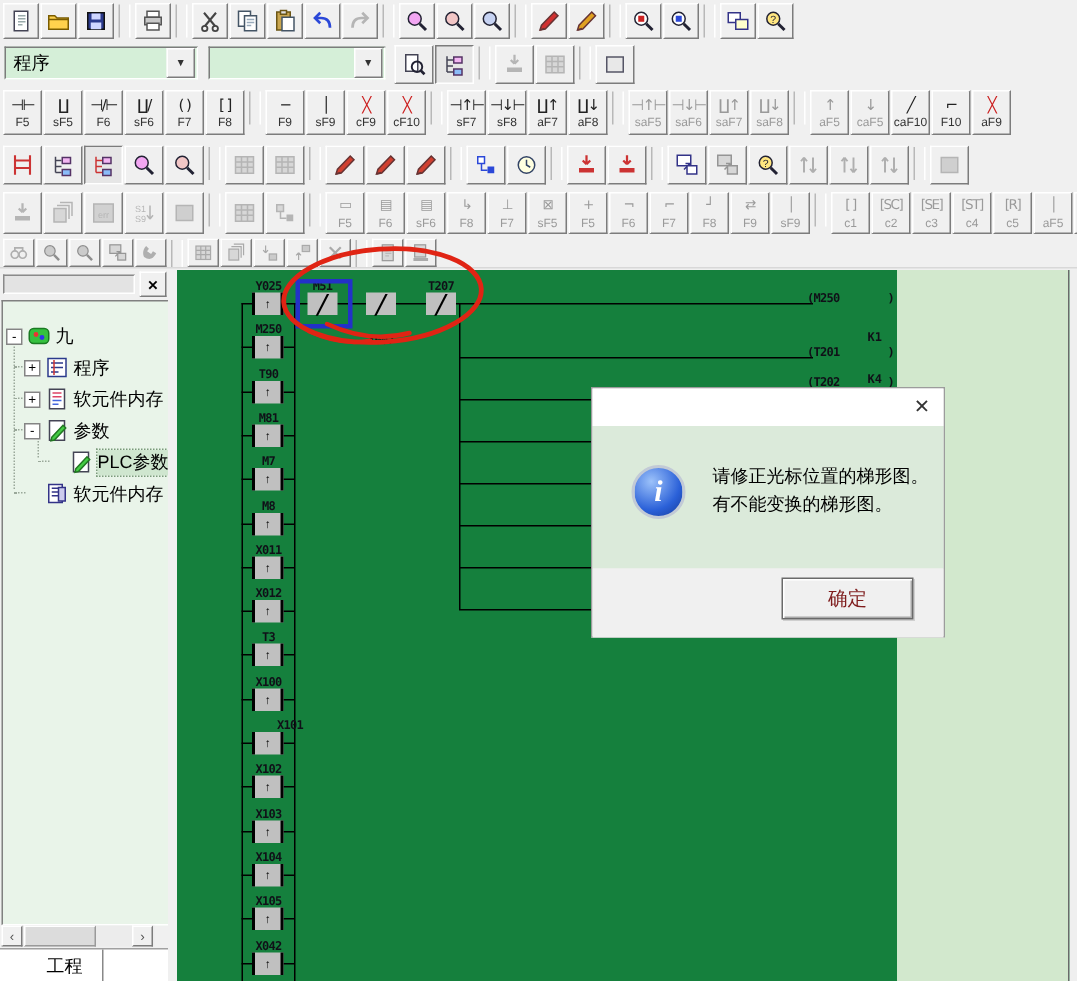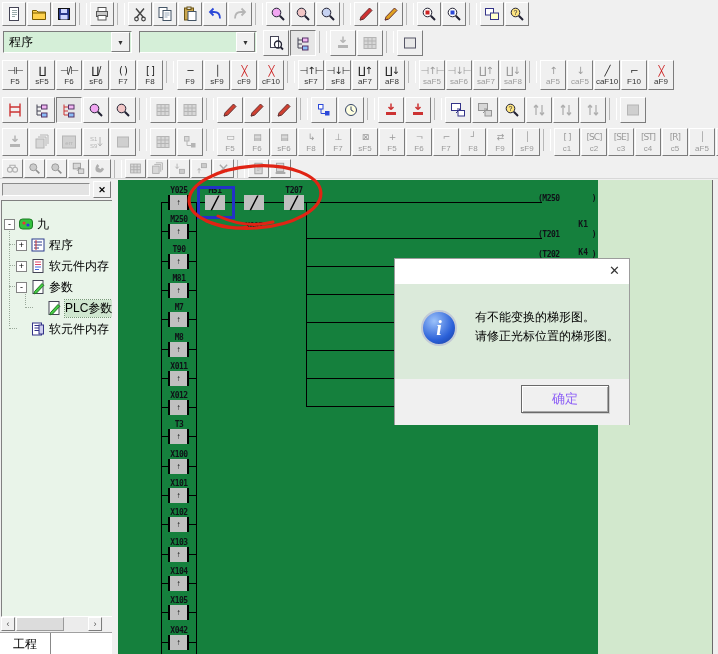"有不能变换的梯形图。" div { order: before "请修正光标位置的梯形图。" -> after "请修正光标位置的梯形图。" }
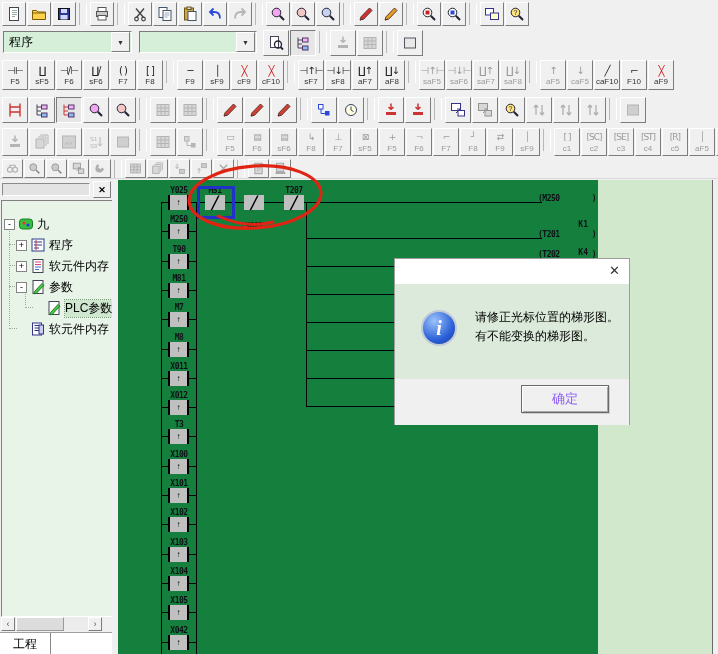"确定" #ok-btn { color: #8b5cf6 -> #7f1d1d }
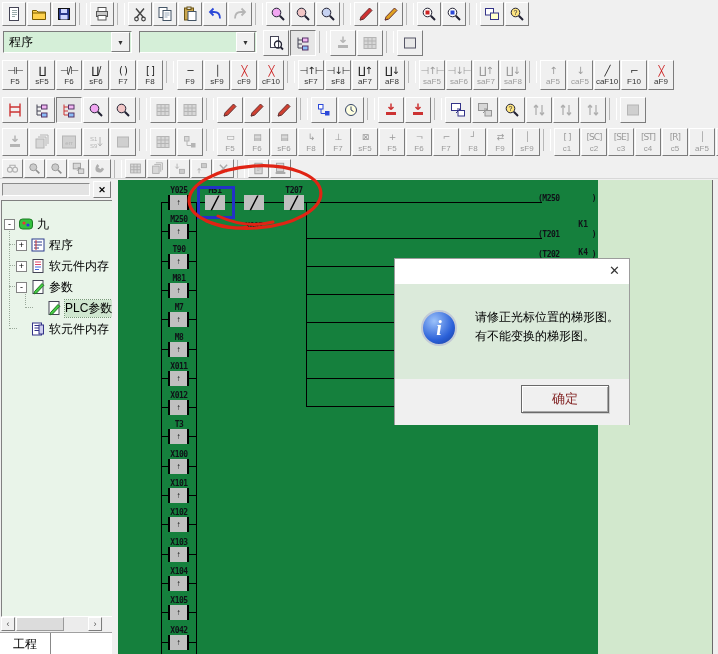"X101" div.dev { text-align: none -> right }
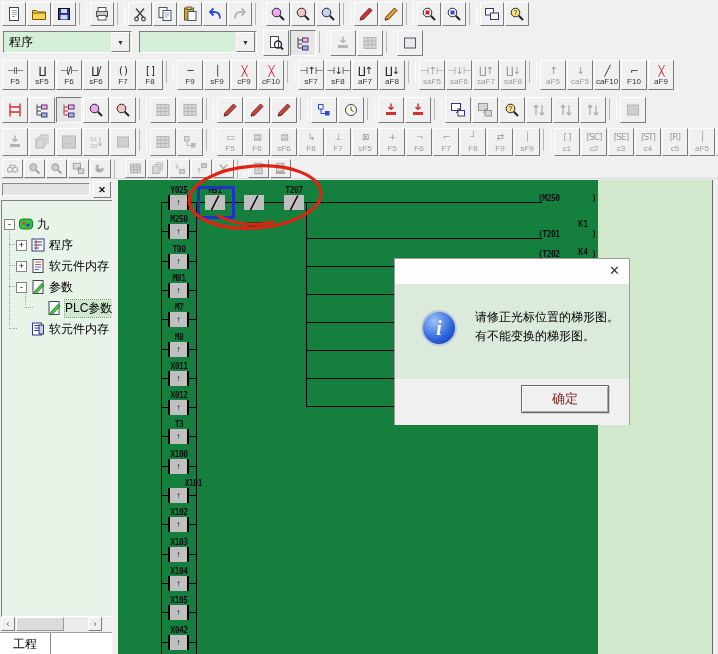"工程" #tabcell { padding-left: none -> 18px }
